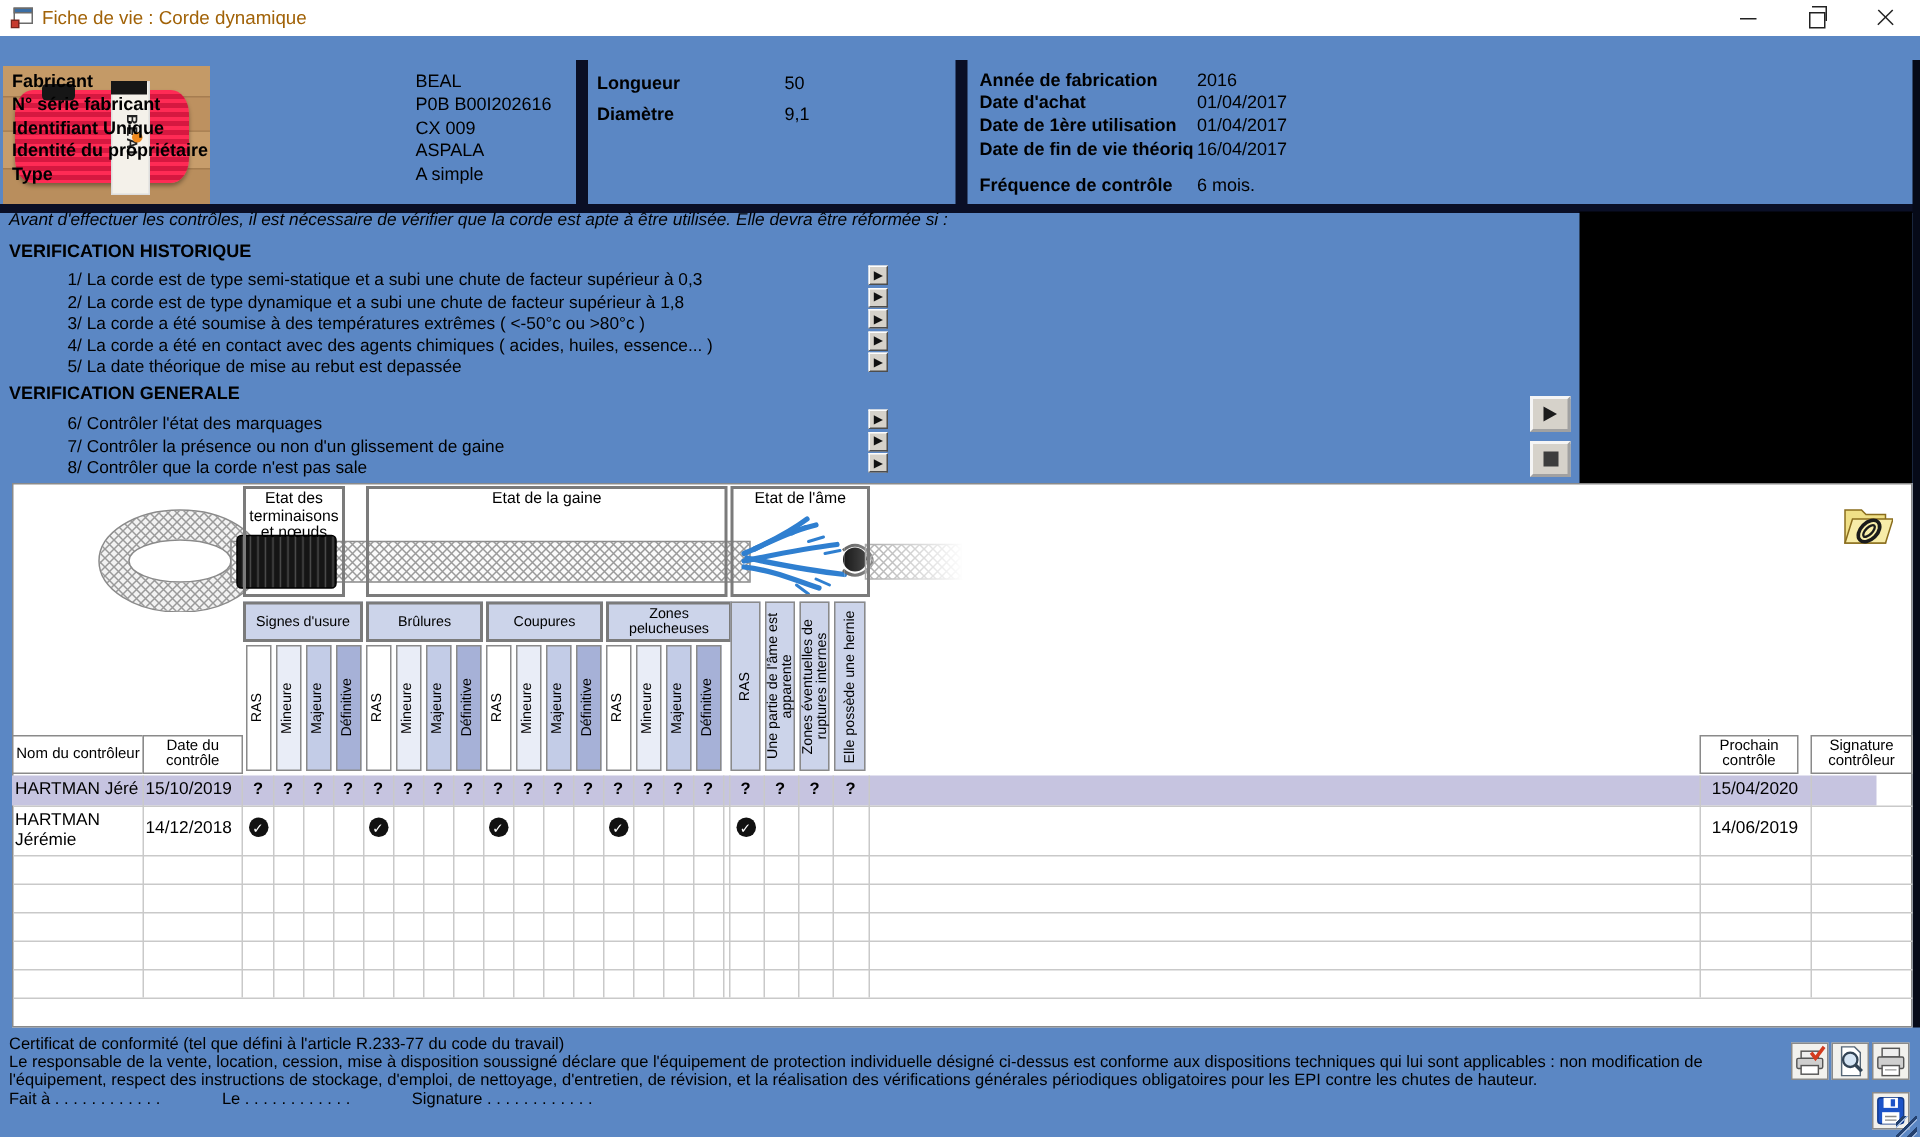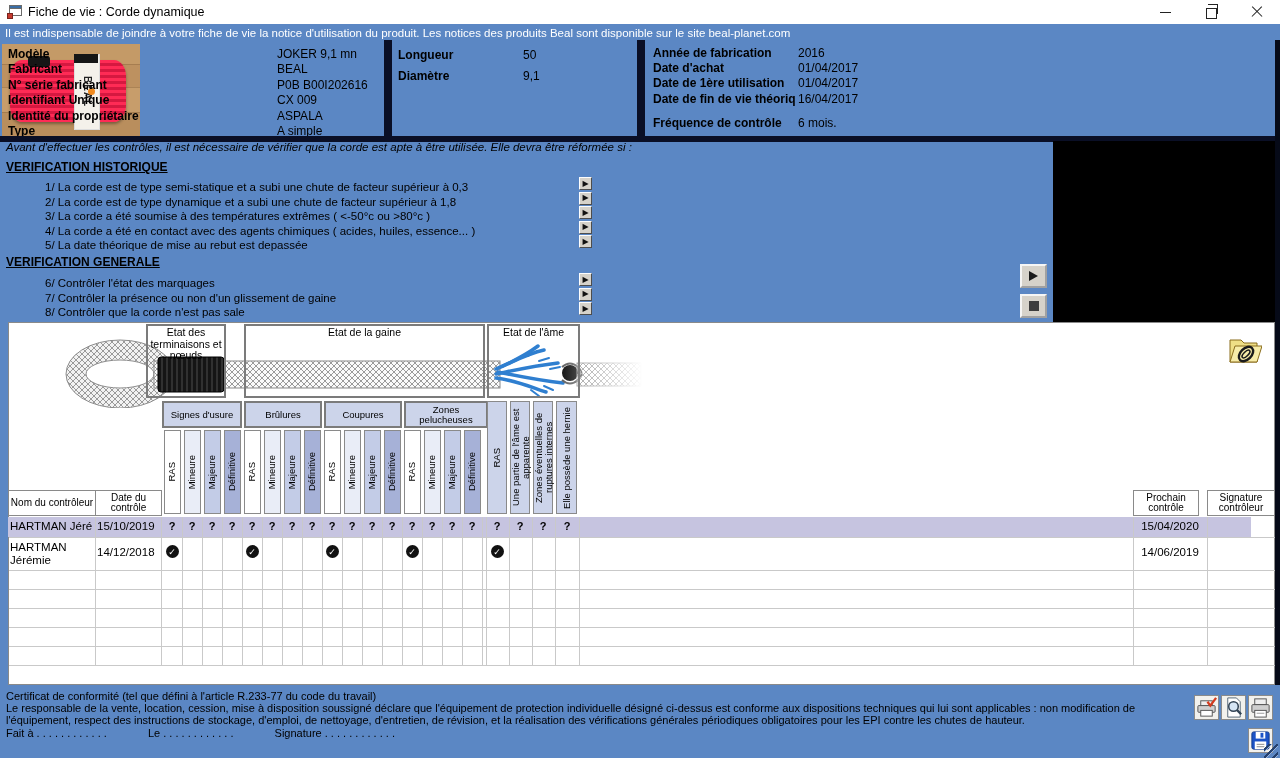"Fiche de vie : Corde" .title-text { color: #000000 -> #a16207 }
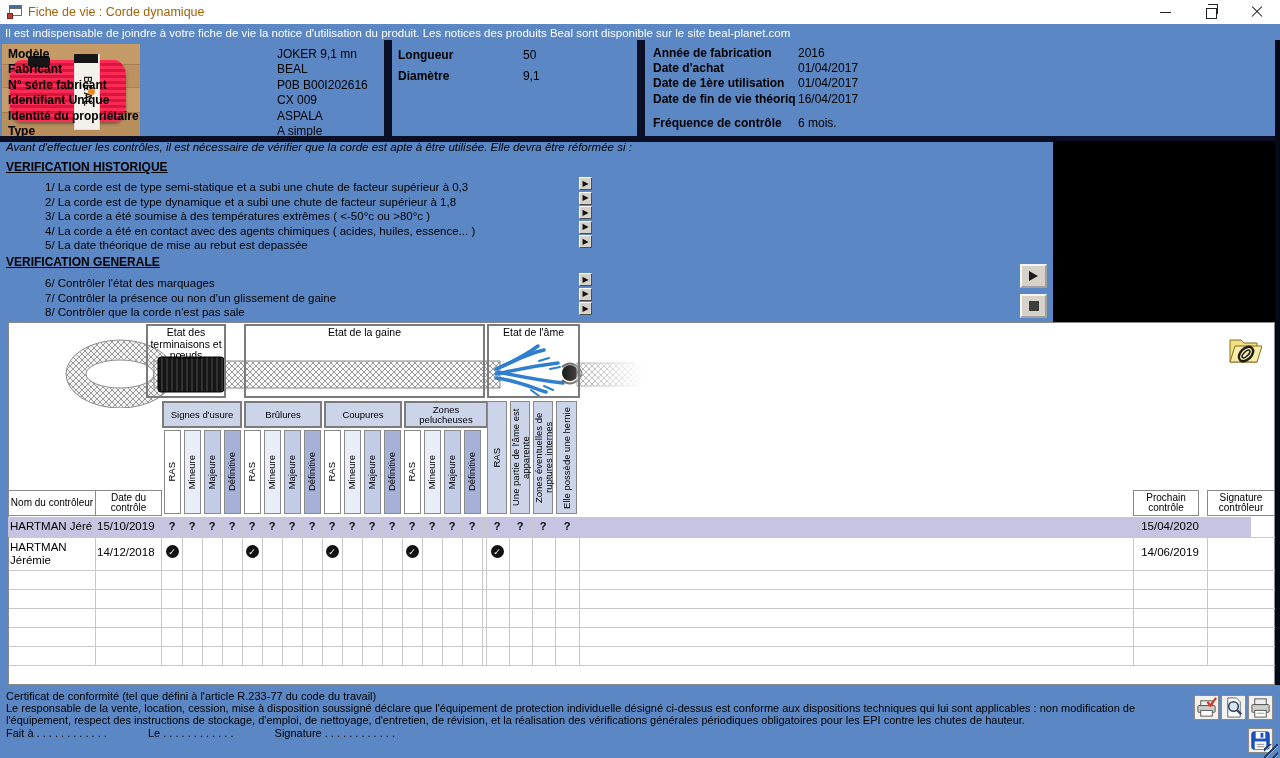"Il est indispensable de joindre" div.notice { html: <div>Il est indispensable de joindre à votre fiche de vie la notice d'utilisation du produit. Les notices des produits Beal sont disponible sur le site beal-planet.com</div> -> none }
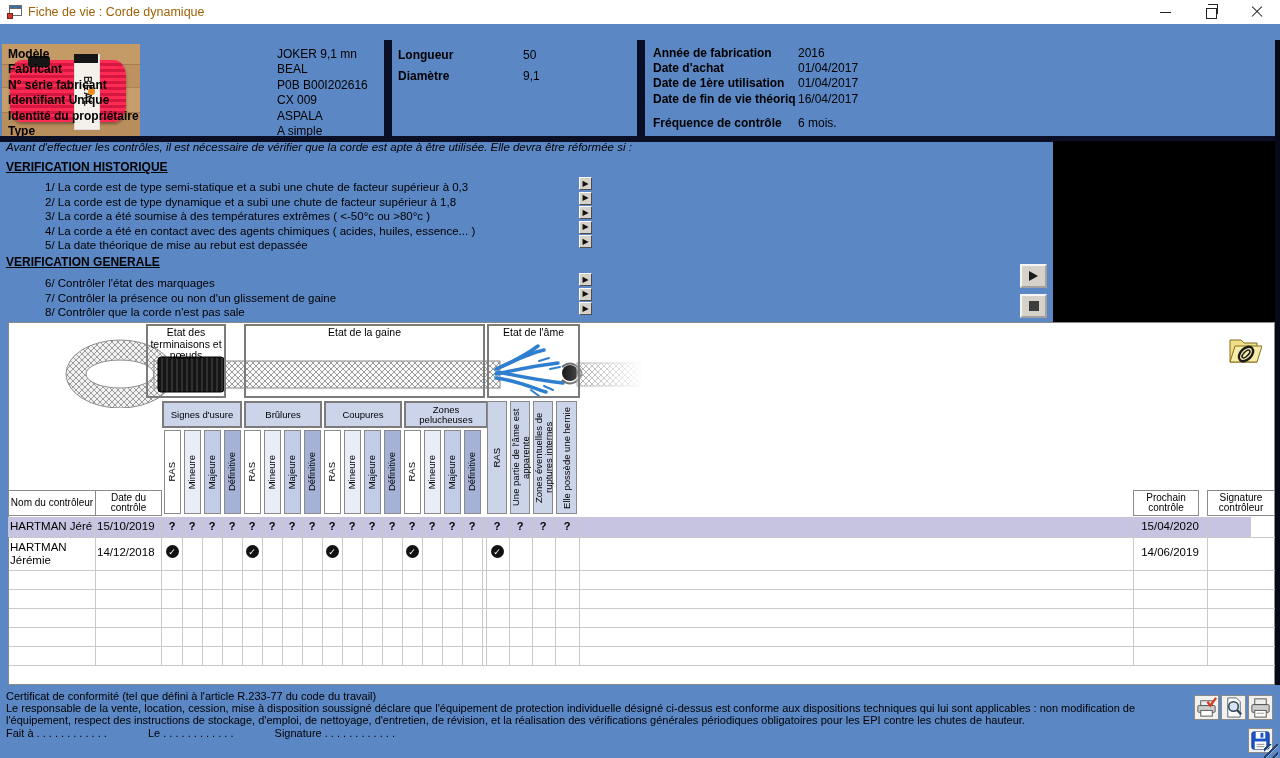"Modèle JOKER 9,1 mn" div.kv { html: <div><span>Modèle</span><span>JOKER 9,1 mn</span></div> -> none }
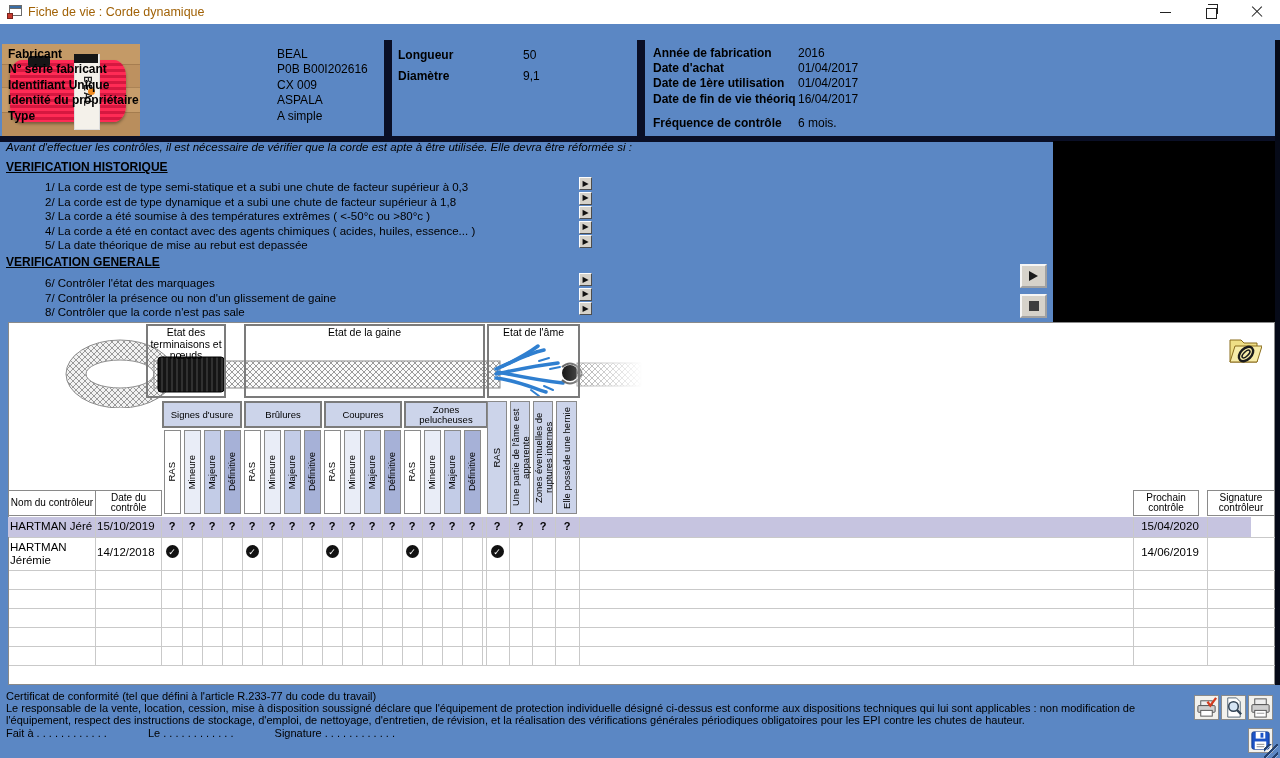"VERIFICATION HISTORIQUE" .v-title { text-decoration: underline -> none }
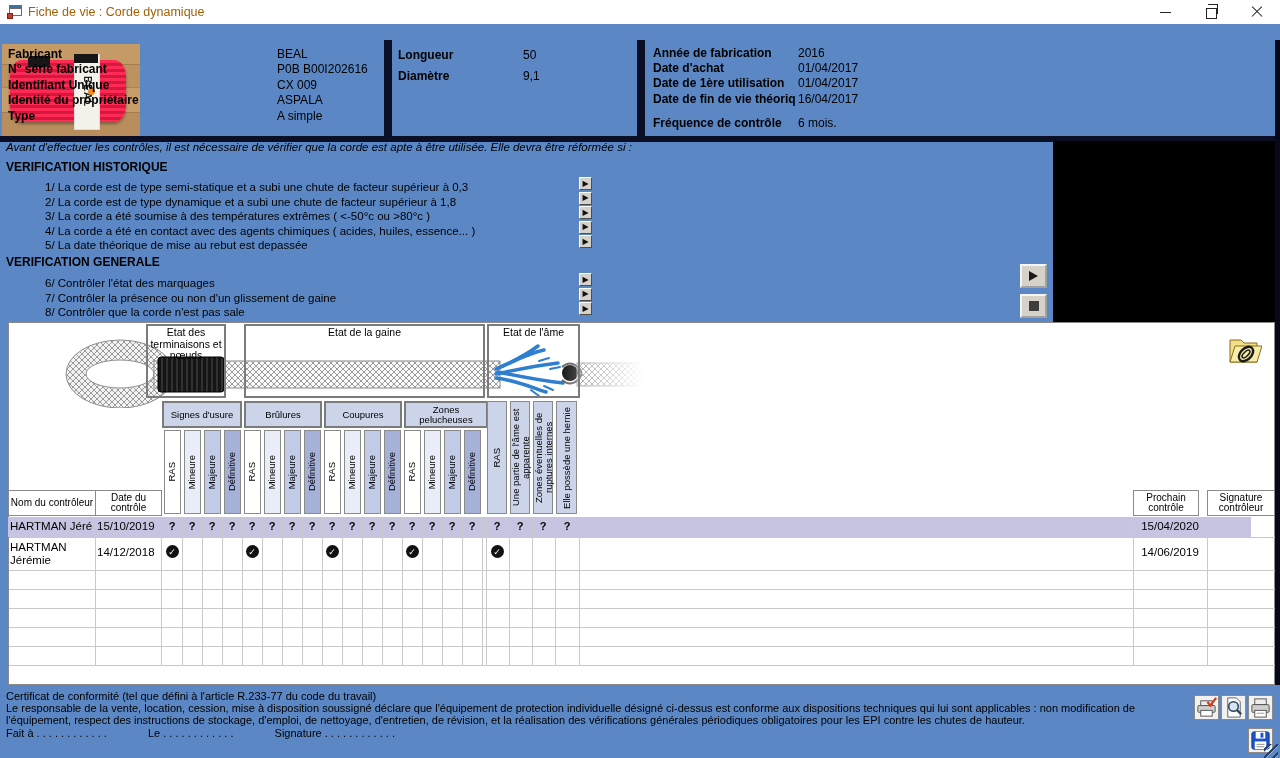"Etat des terminaisons et nœuds" div.gbox { left: 146px -> 162px; width: 80px -> 68px }
